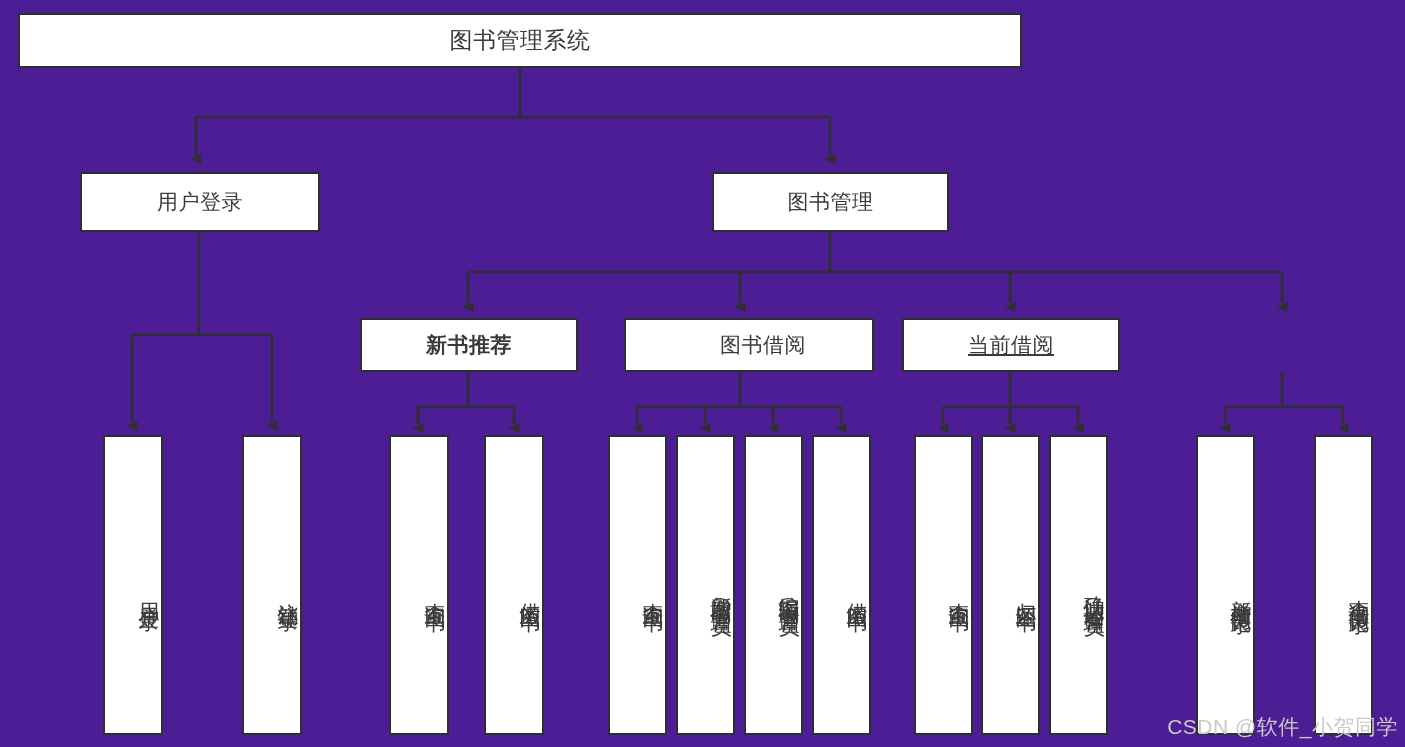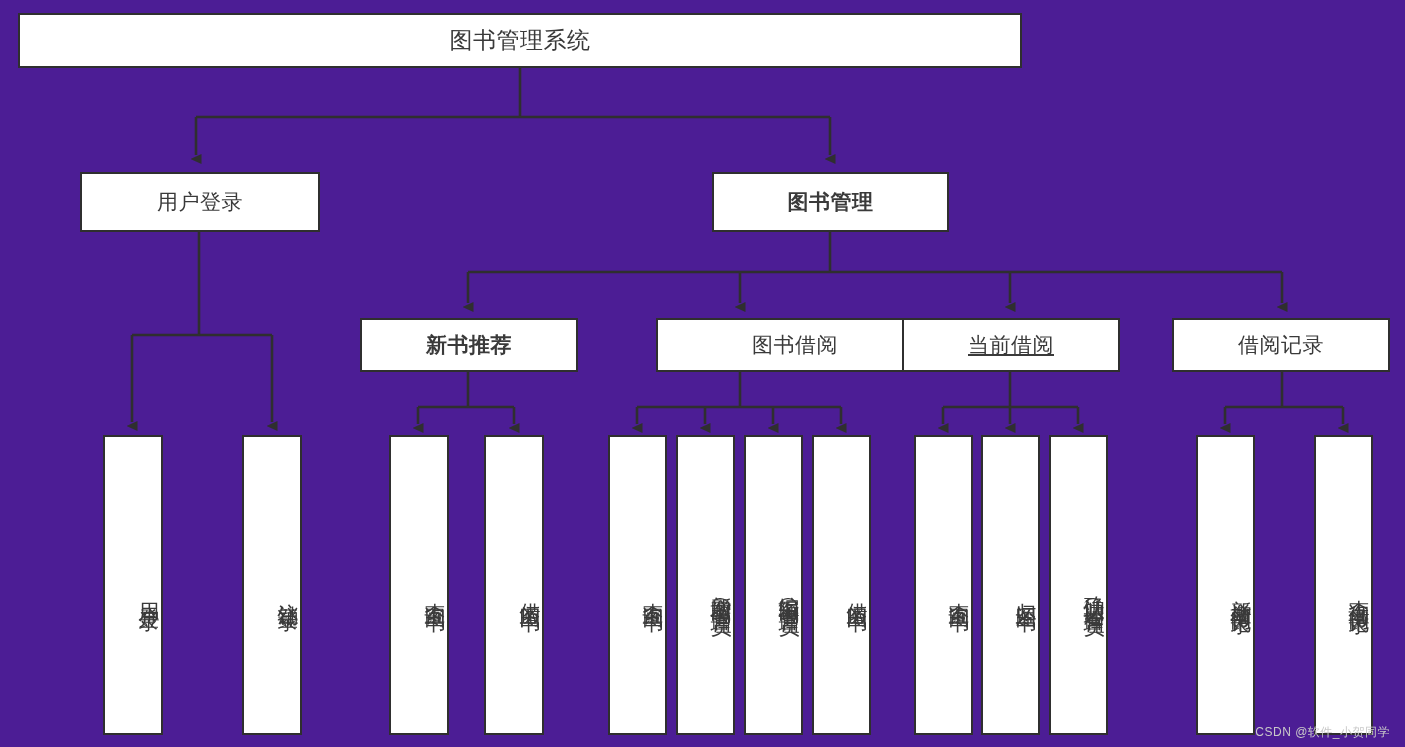"图书管理" div.node { font-weight: bold -> none }
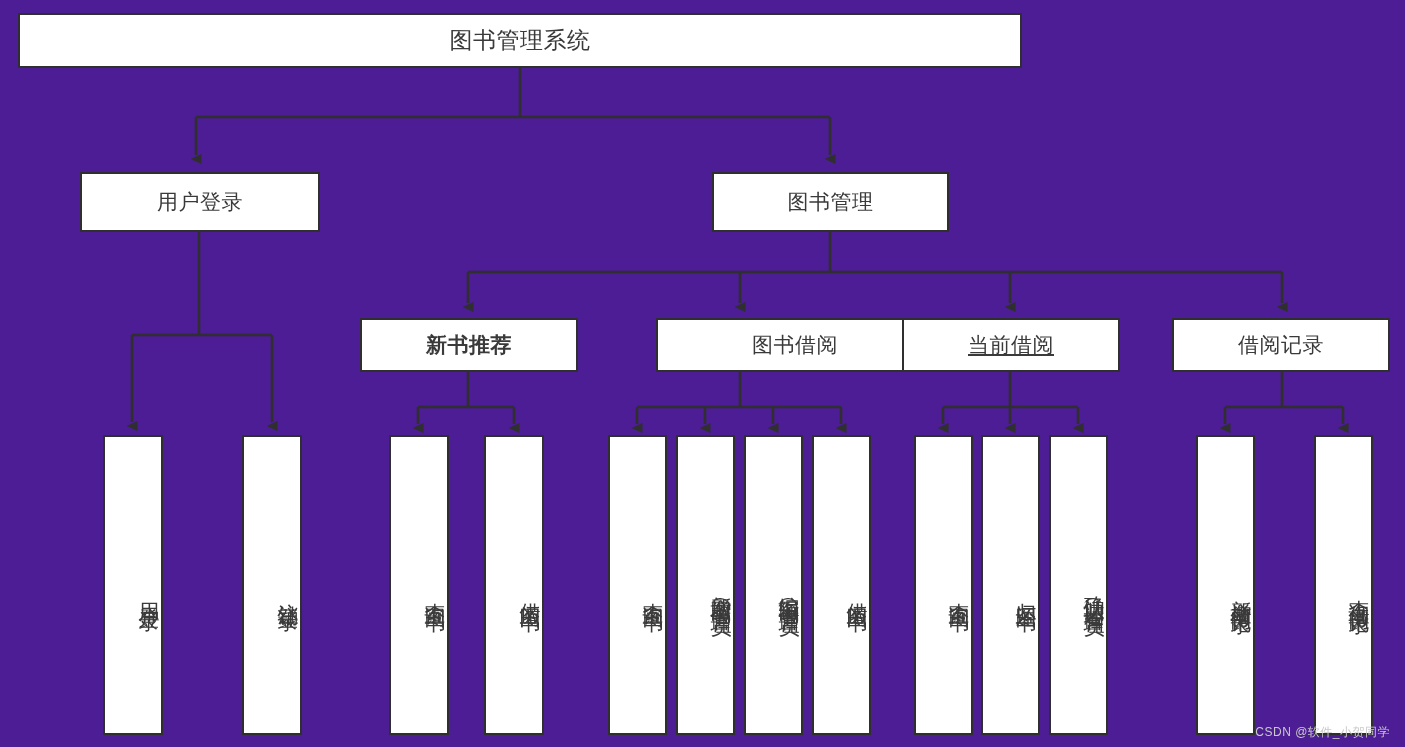"图书借阅" div.node { left: 656px -> 624px }
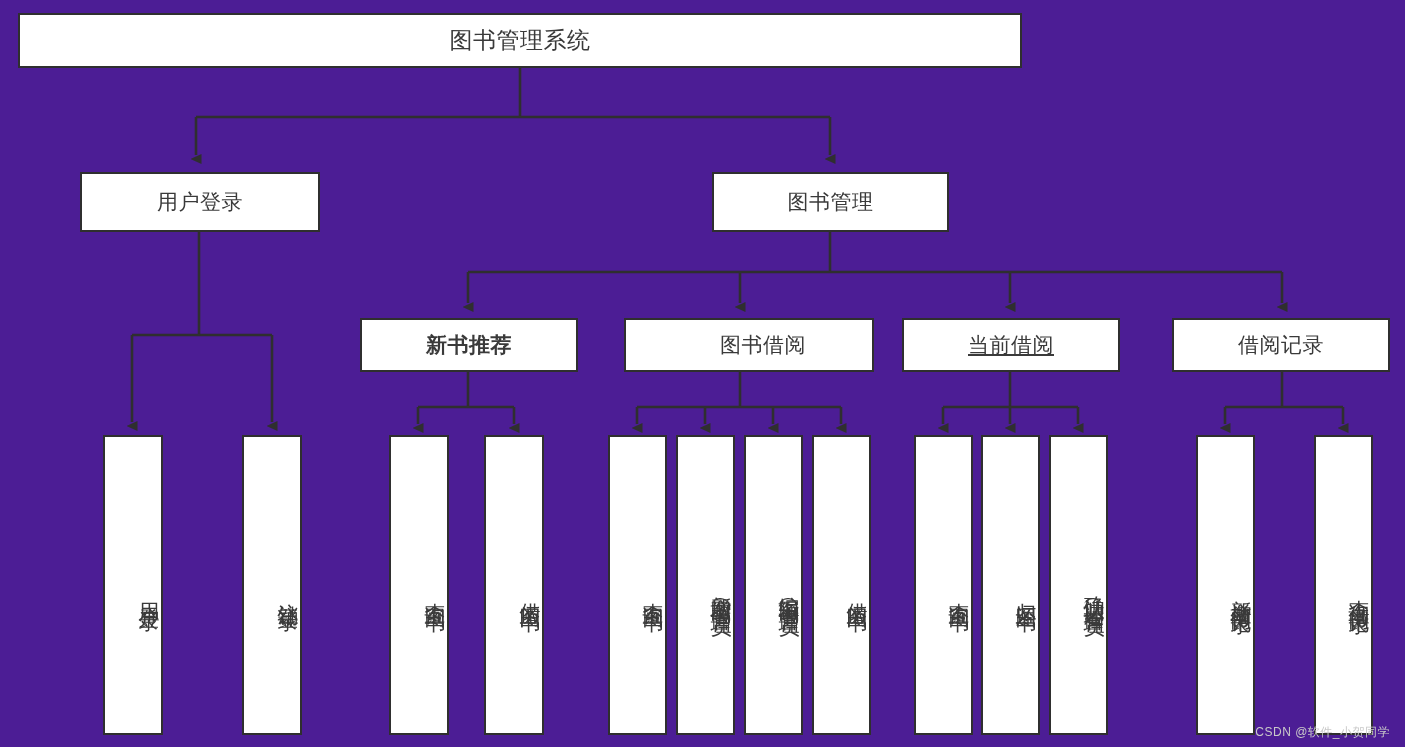"借阅记录" div.node { html: <div> <span>借阅记录</span> </div> -> none }
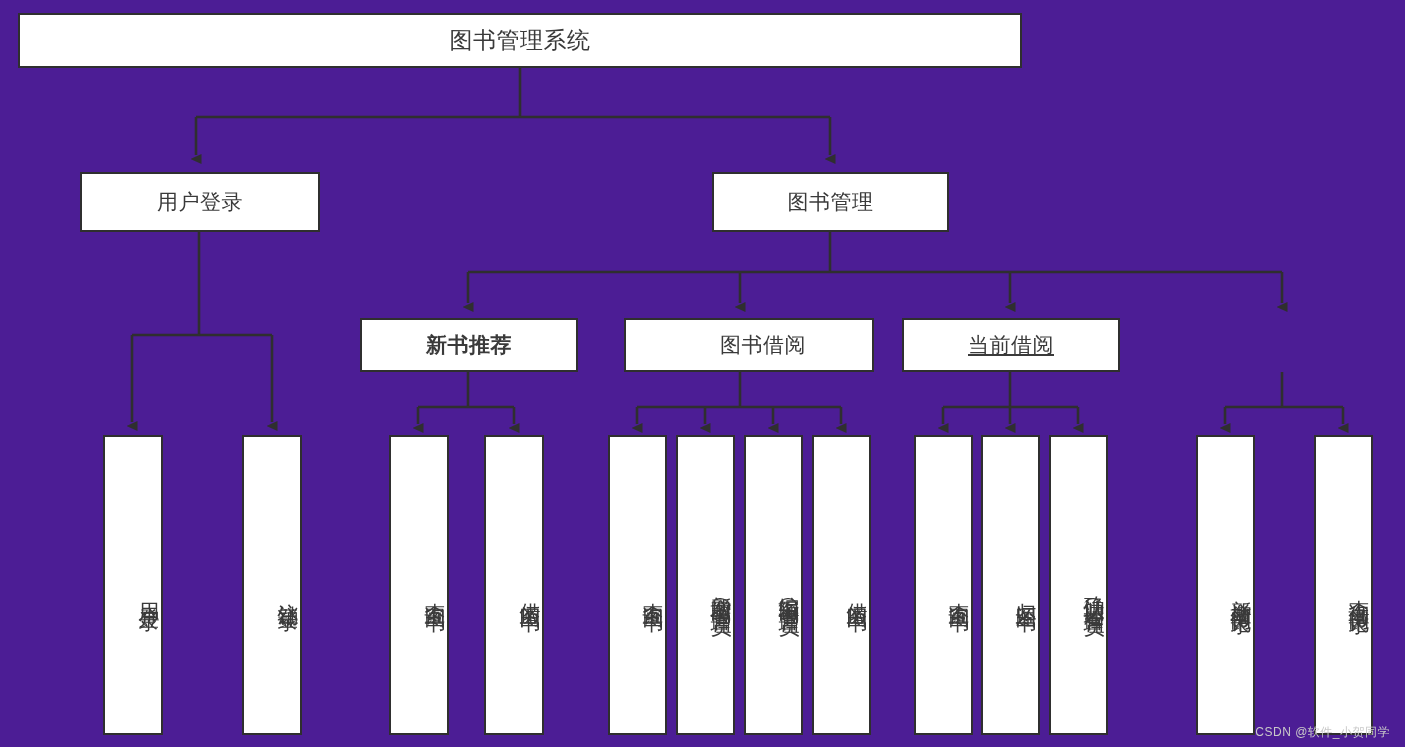"CSDN @软件_小贺同学" .watermark { font-size: 12px -> 21px; right: 15px -> 7px }
